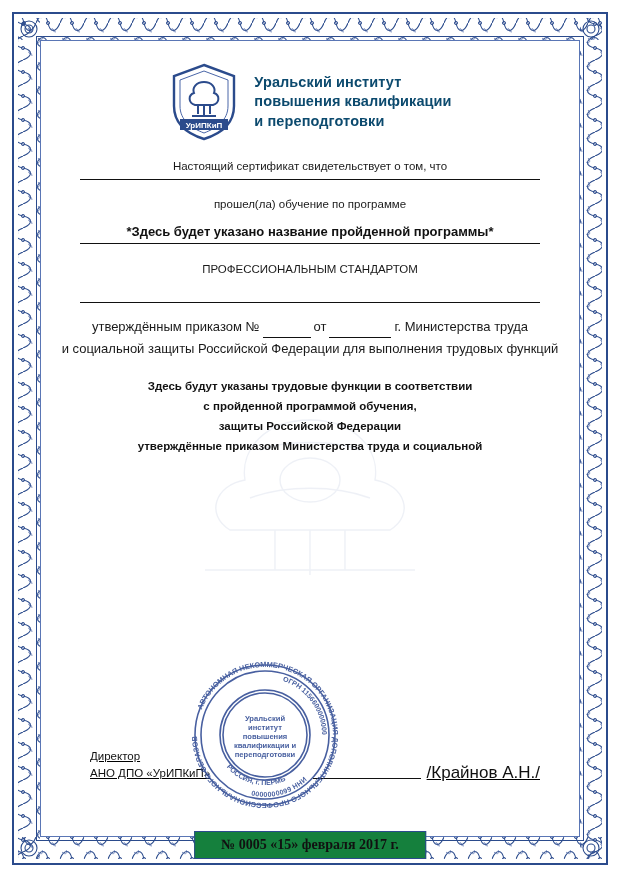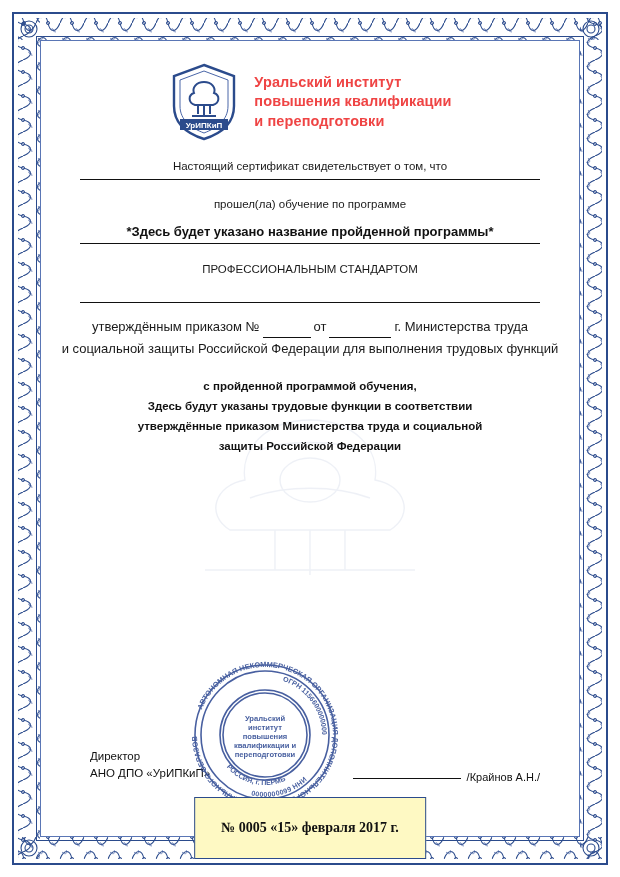"Уральский институт" .org-name { color: #ef4444 -> #0c4a6e }
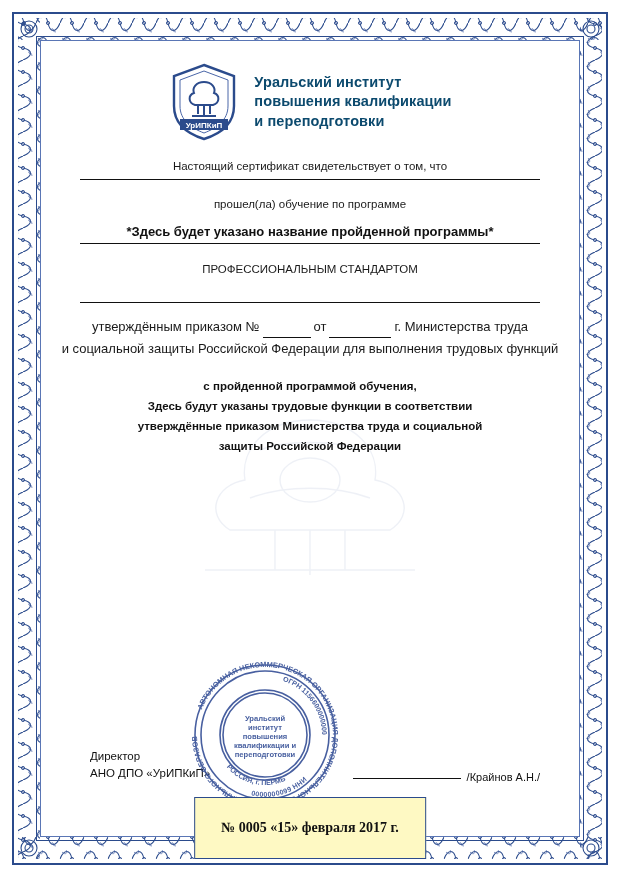"с пройденной программой обучения," div { order: before "Здесь будут указаны трудовые функции" -> after "Здесь будут указаны трудовые функции" }
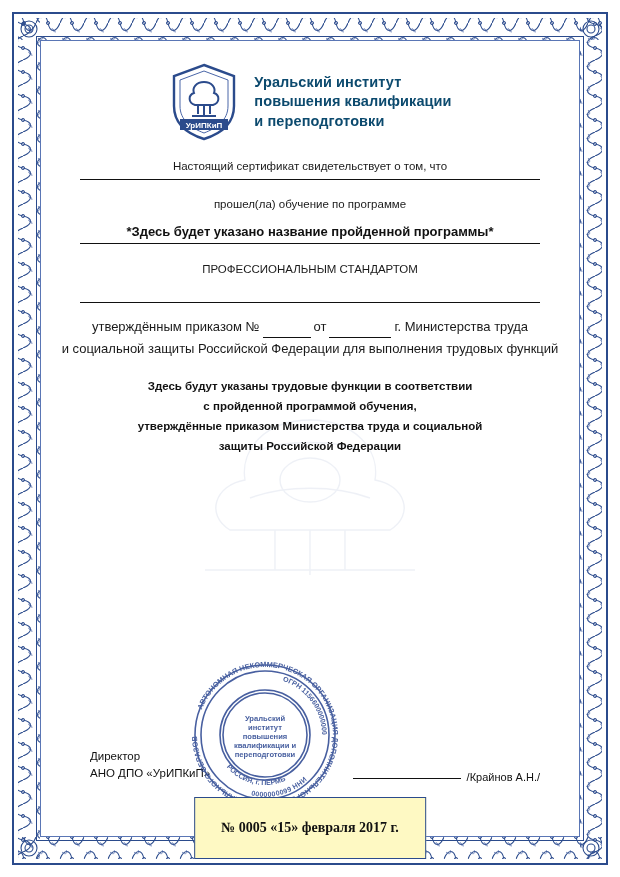"утверждённые приказом Министерства труда" div { order: before "защиты Российской Федерации" -> after "защиты Российской Федерации" }
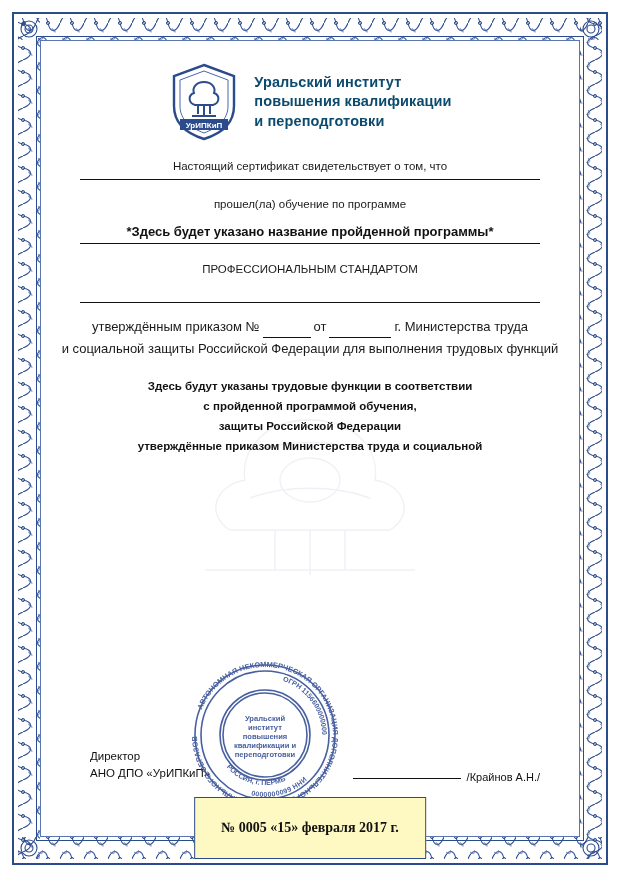"Директор" .signature { text-decoration: none -> underline }
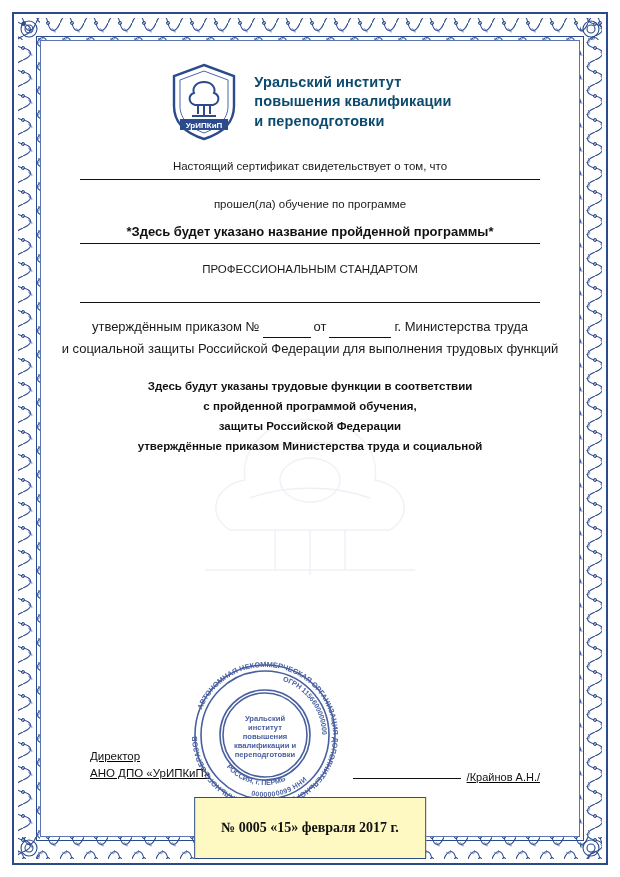"/Крайнов А.Н./" .sig-right { font-size: 11px -> 17px }
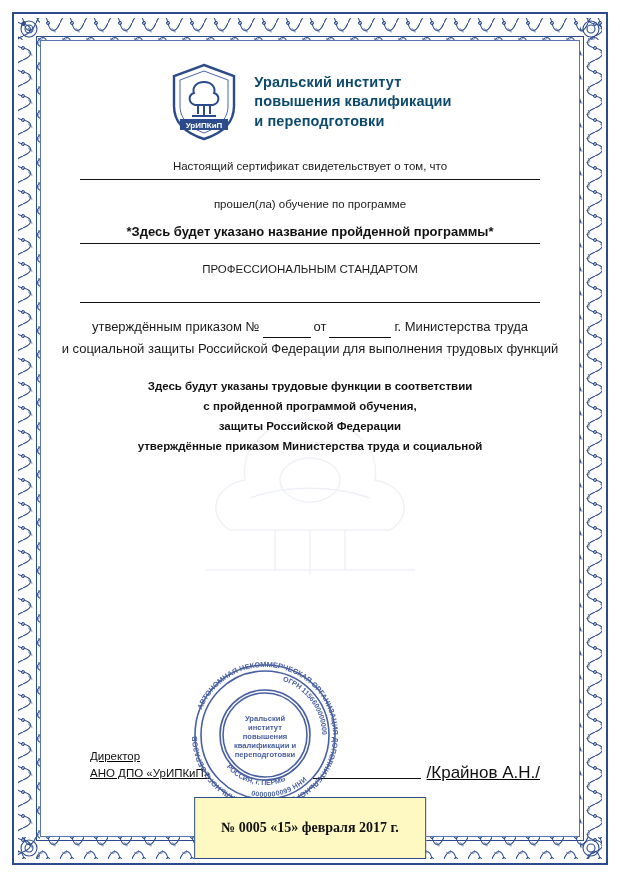"№ 0005 «15» февраля 2017" .footer-box { background: #fef9c3 -> #15803d; padding: 22px 26px -> 5px 26px }
